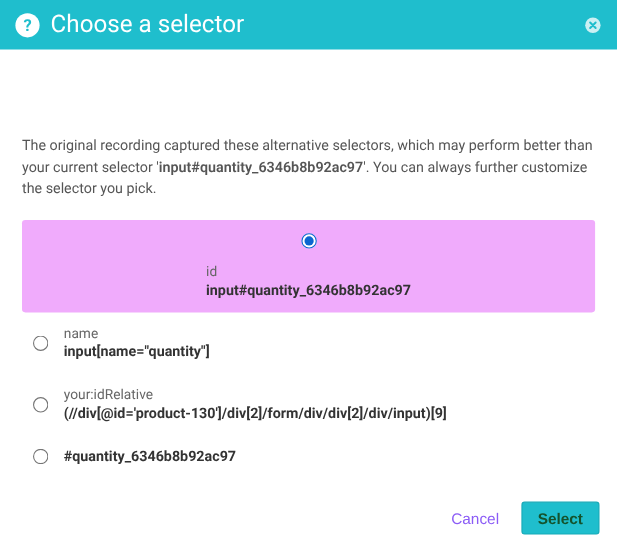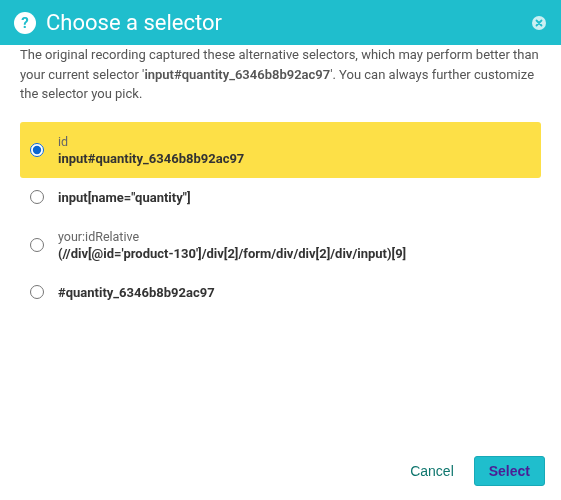"The original recording captured these" .body { margin-top: none -> 48px; padding: 0 20px 10px 20px -> 30px 20px 10px 20px }
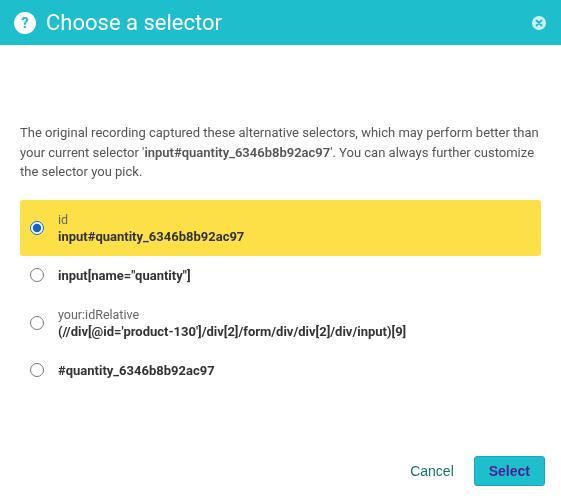"id" .option.selected { background: #fde047 -> #f0abfc; flex-direction: none -> column }
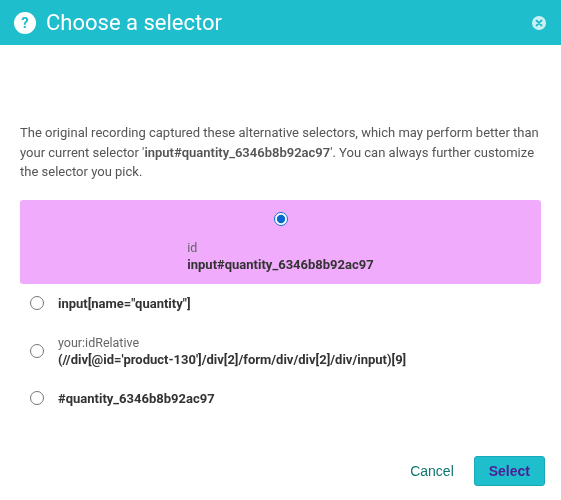"name" span.option-type { html: none -> <span>name</span> }
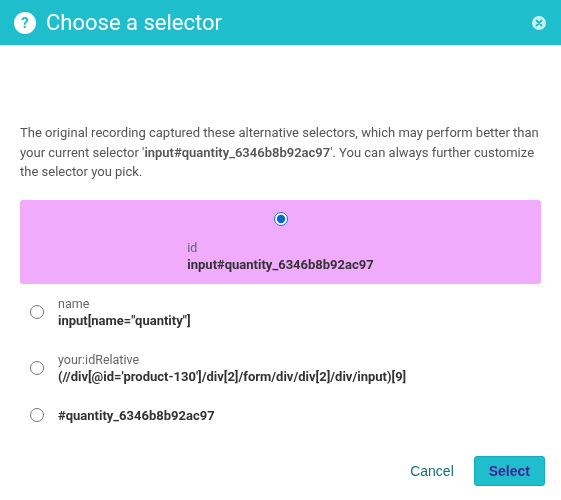"Cancel" .btn-cancel { color: #0f766e -> #8b5cf6 }
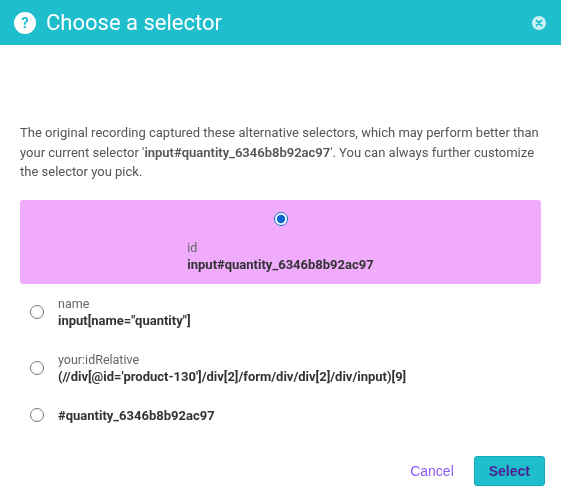"Select" .btn-select { color: #4c1d95 -> #14532d }
